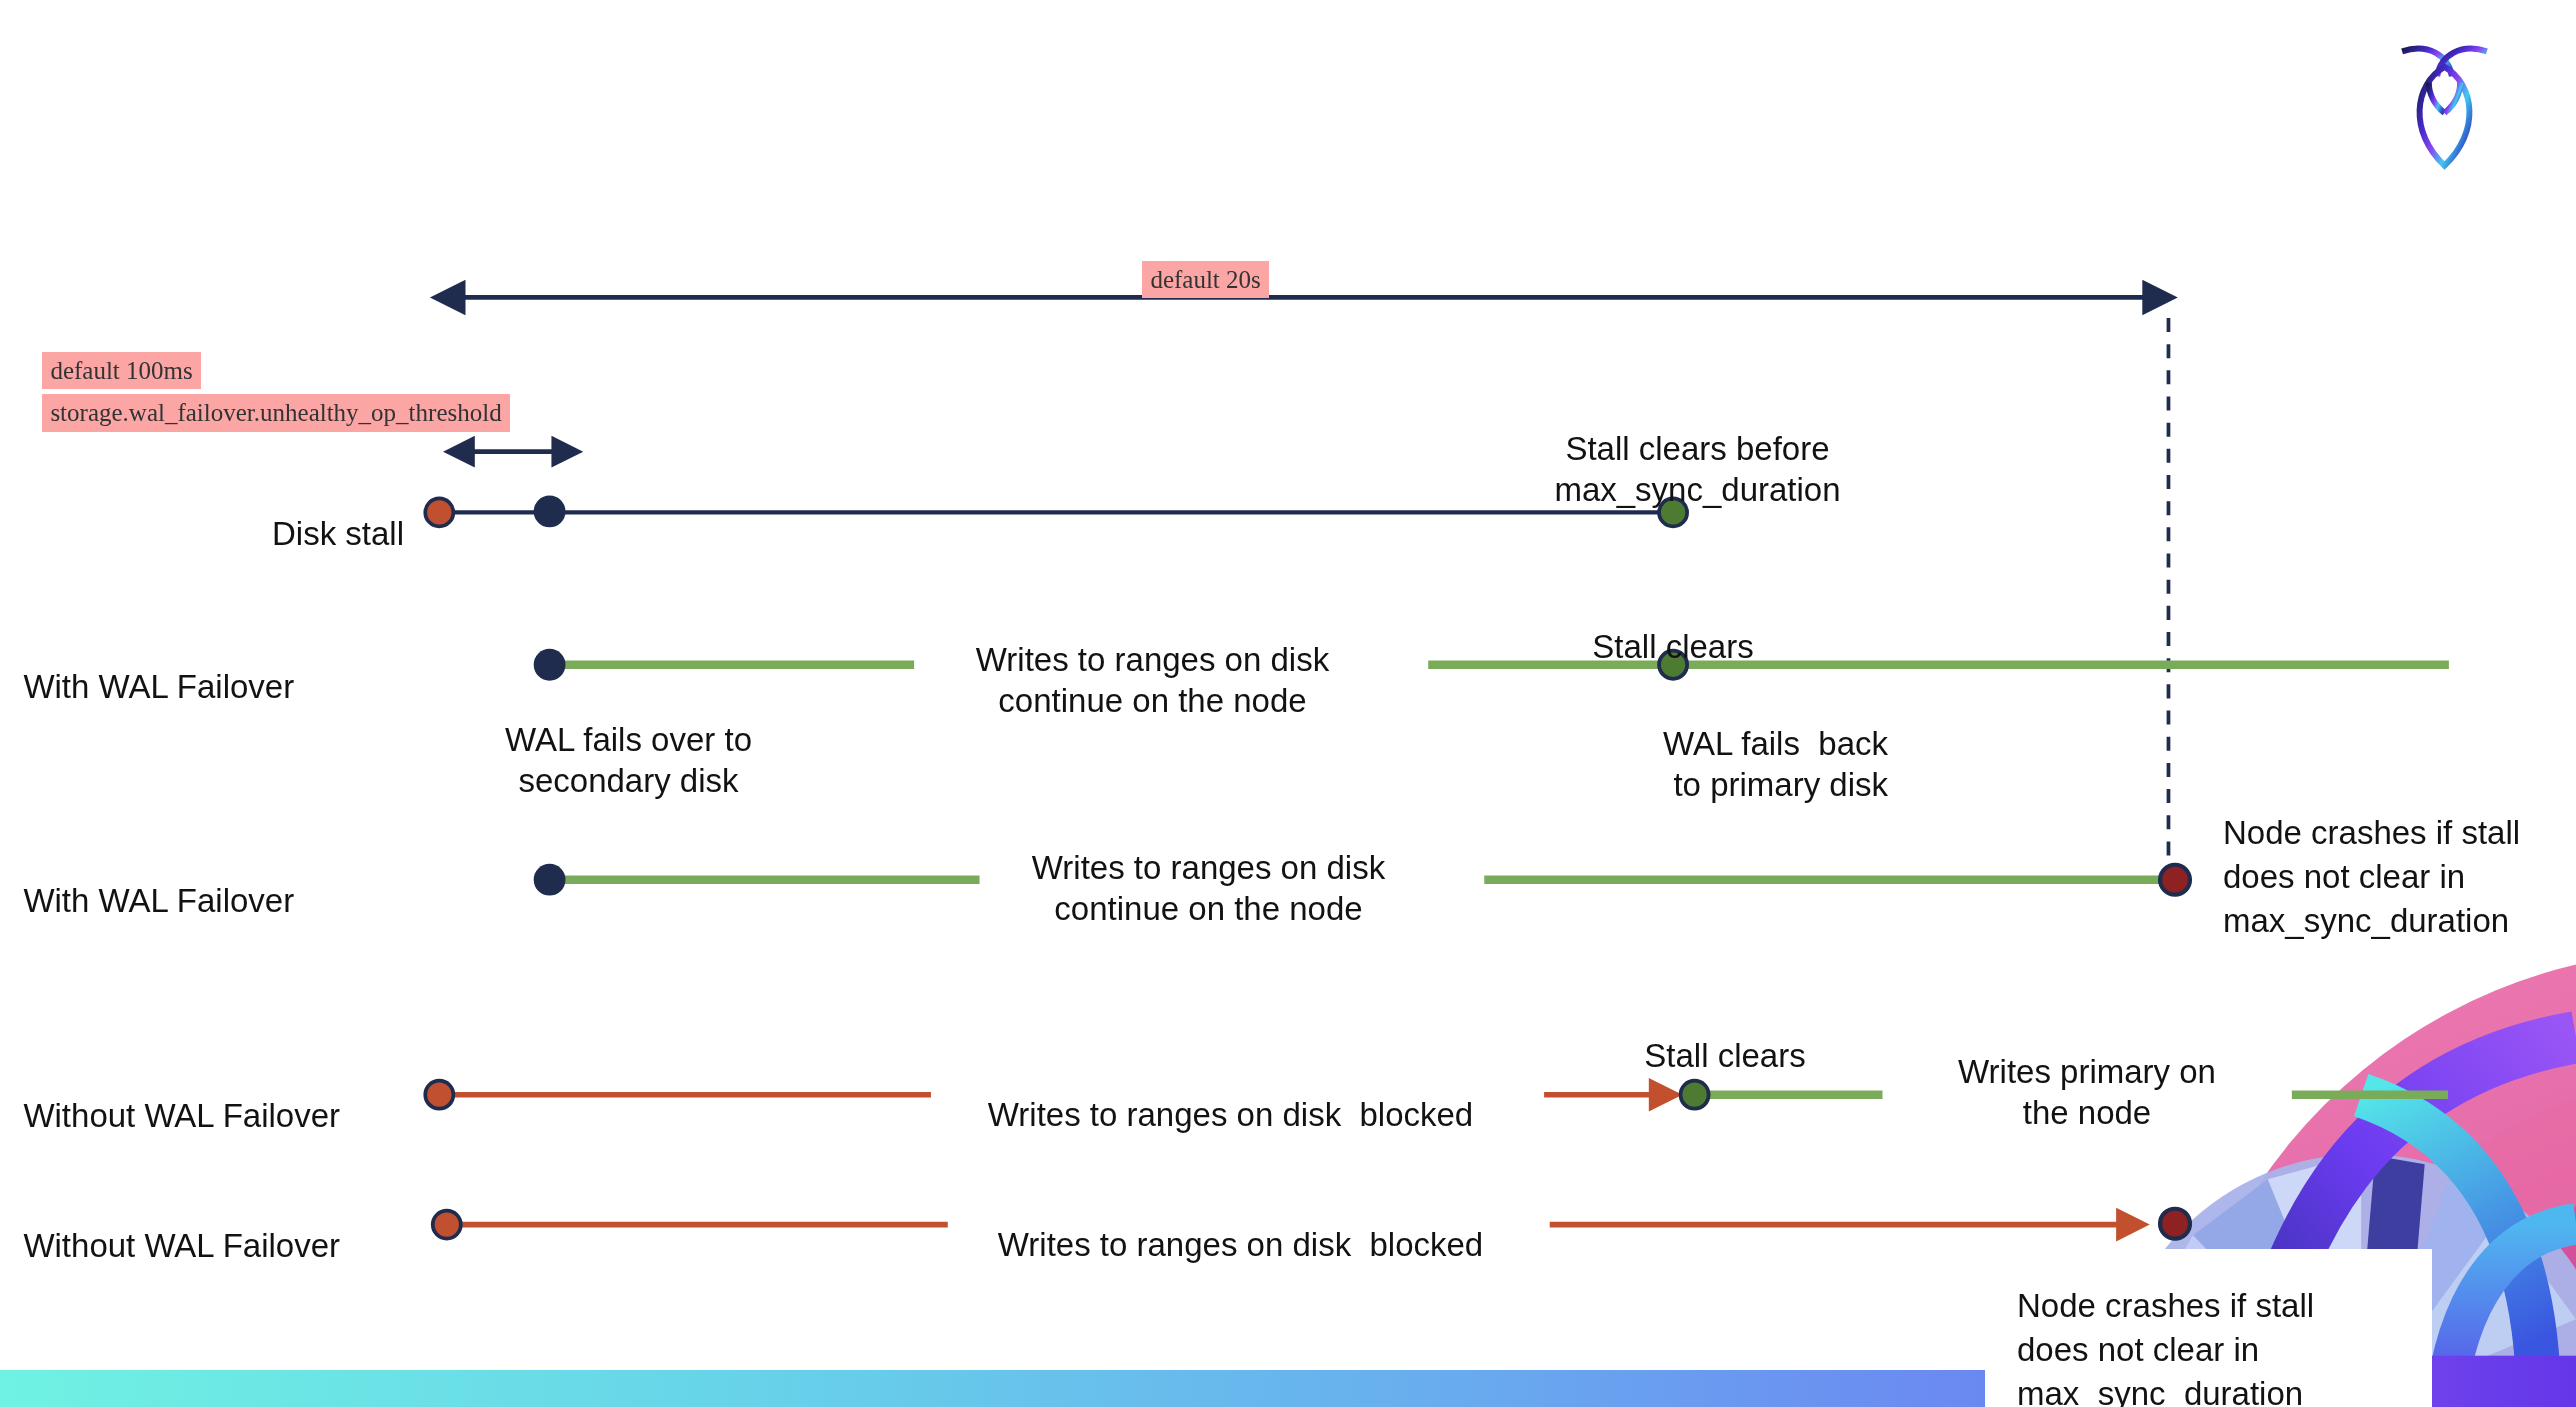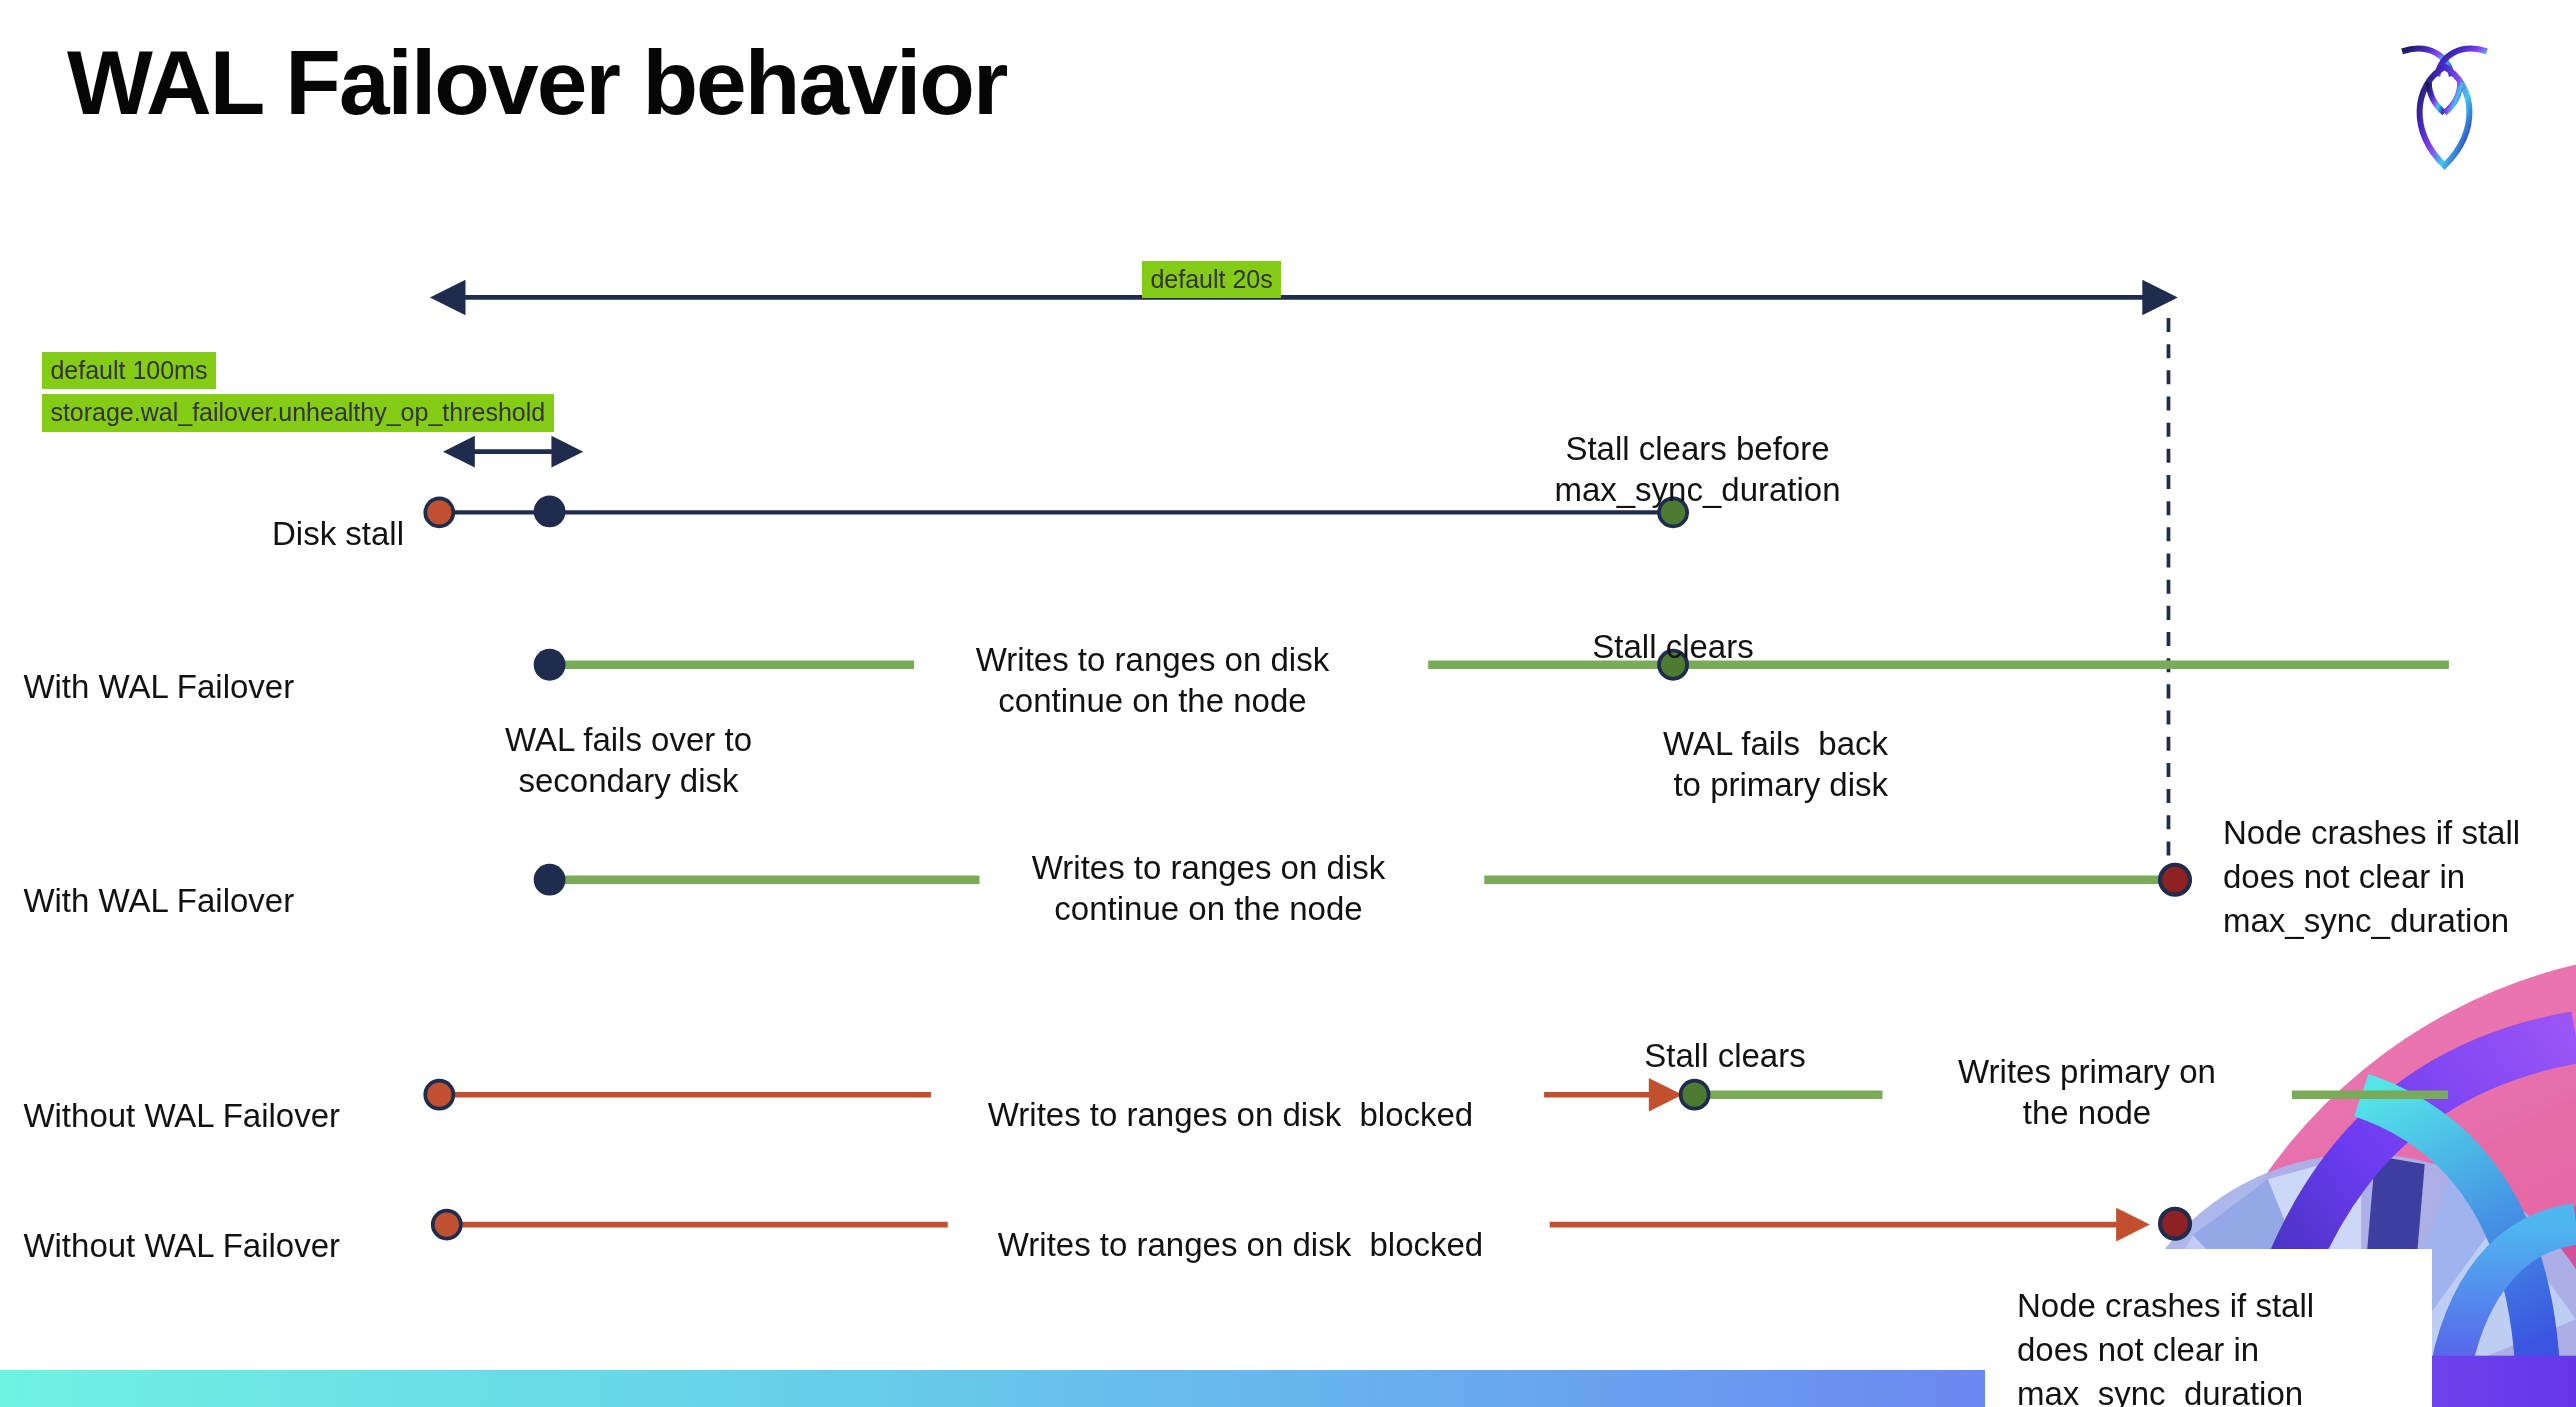"WAL Failover behavior" div.abs { html: <div>WAL Failover behavior</div> -> none }
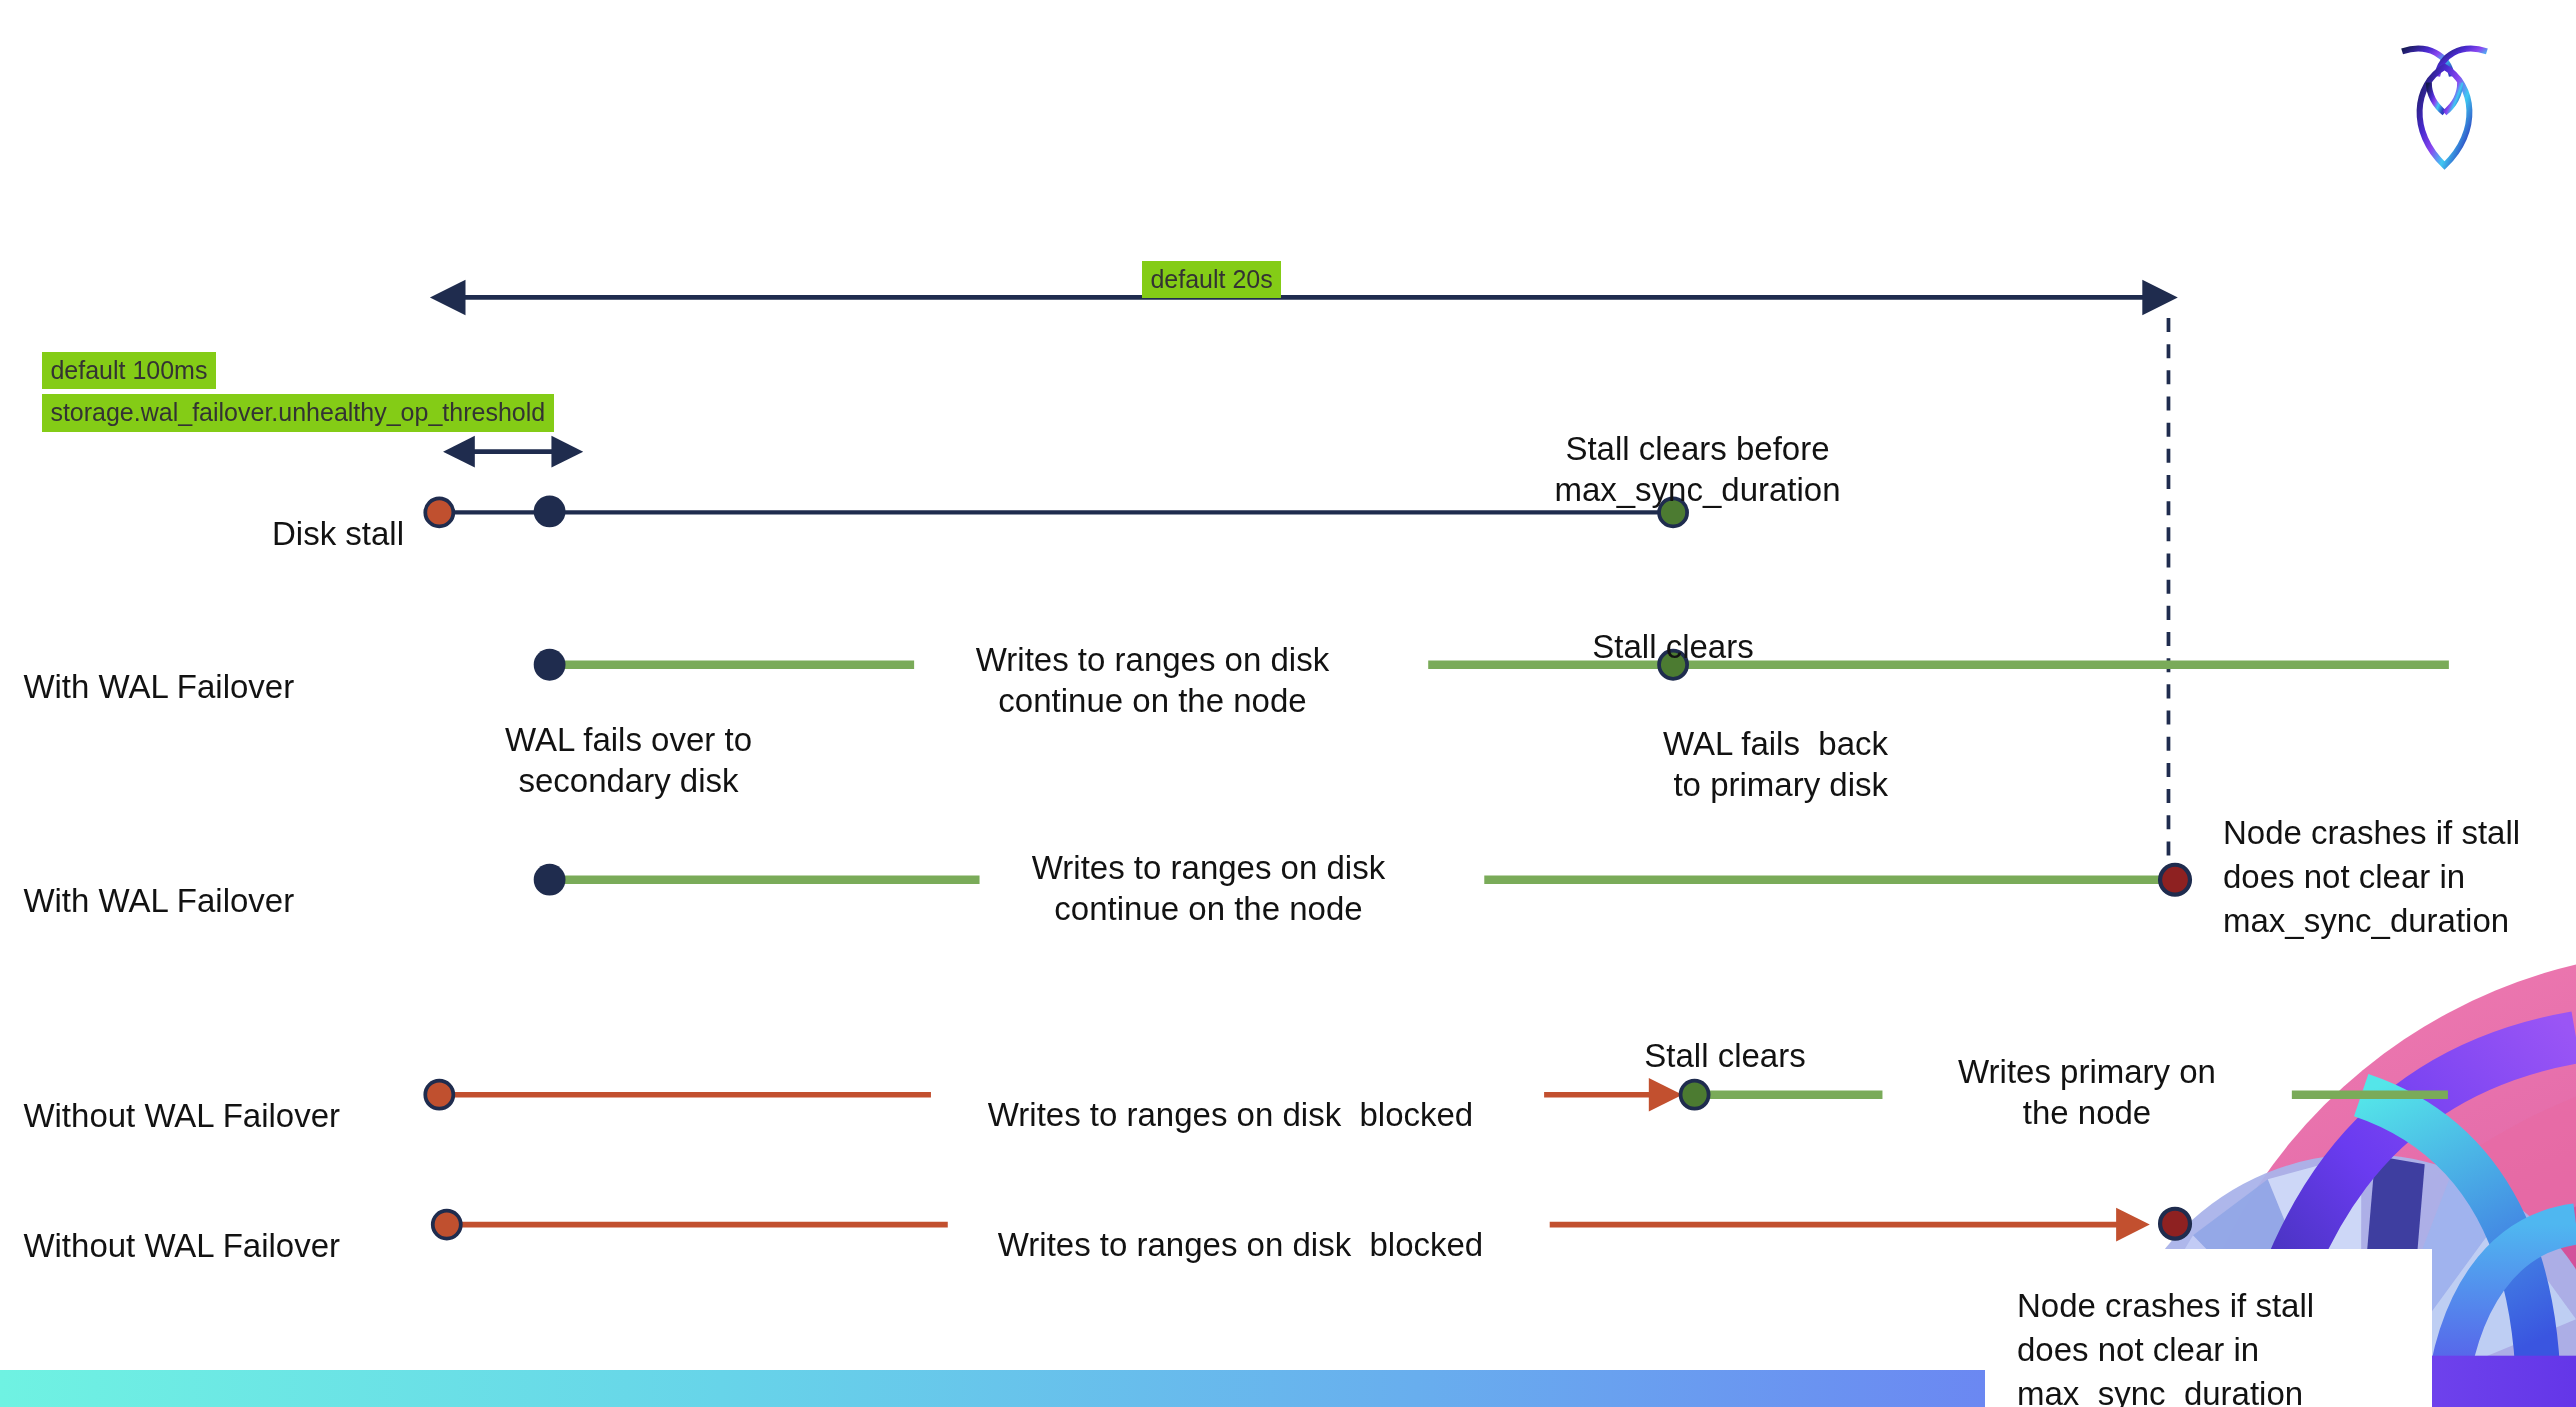"default 20s" .mono-line { background: #84cc16 -> #fca5a5; font-family: Liberation Sans, sans-serif -> Liberation Serif, serif }
